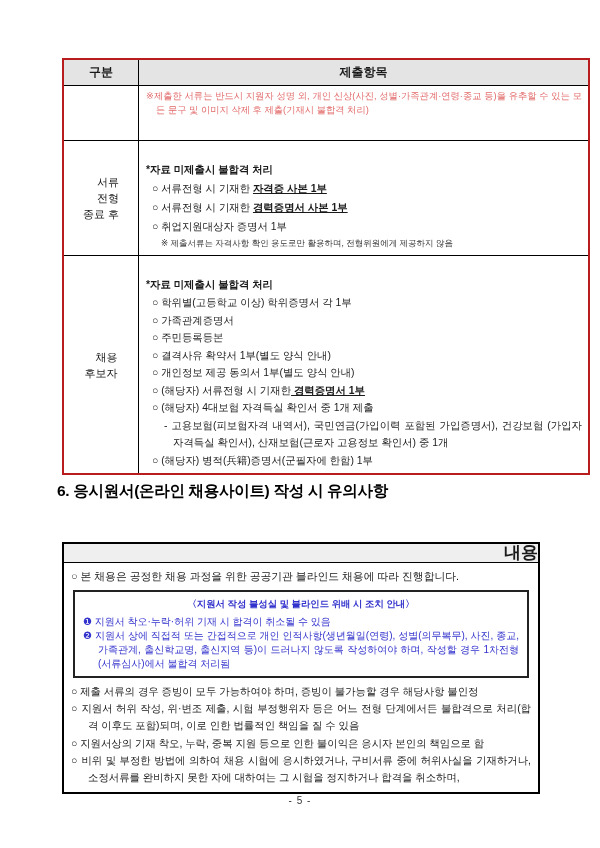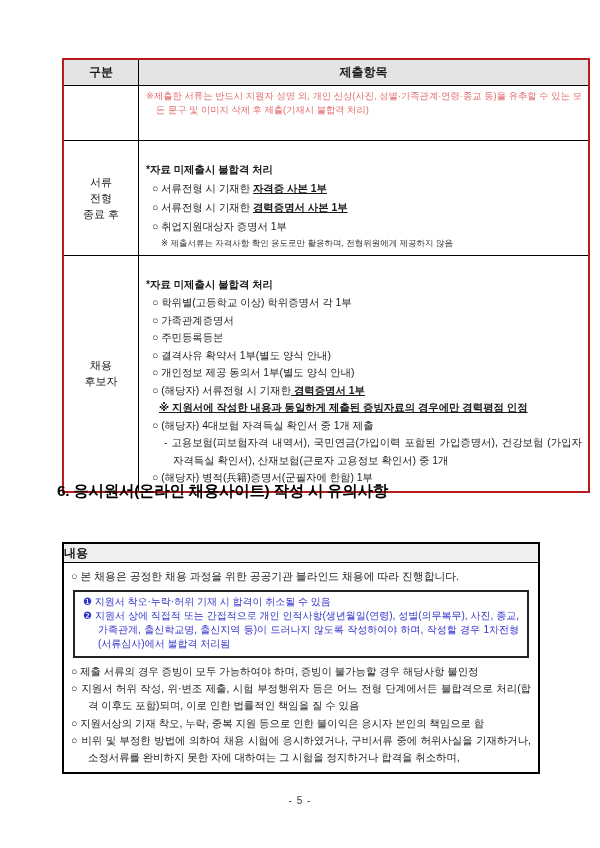"서류" .t1 .lab { text-align: center -> right }
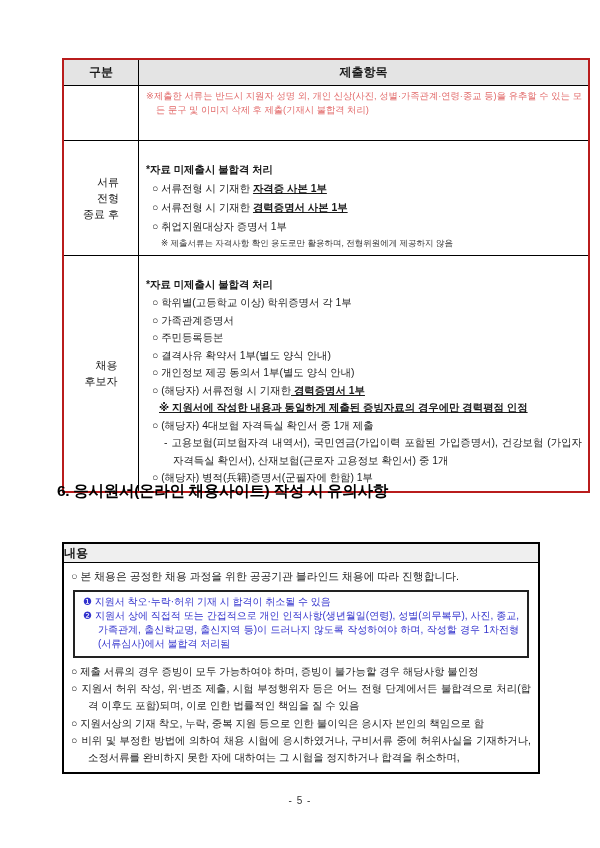"※ 지원서에 작성한 내용과 동일하게" div.ln { html: <div><span>※ 지원서에 작성한 내용과 동일하게 제출된 증빙자료의 경우에만 경력평점 인정</span></div> -> none }
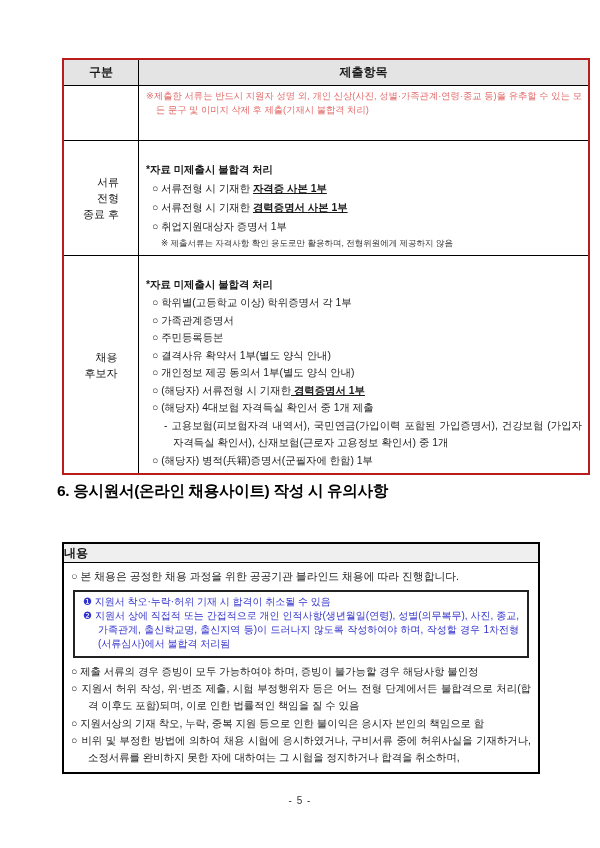"내용" .t2 .hdr { font-size: 12px -> 17px; text-align: left -> right }
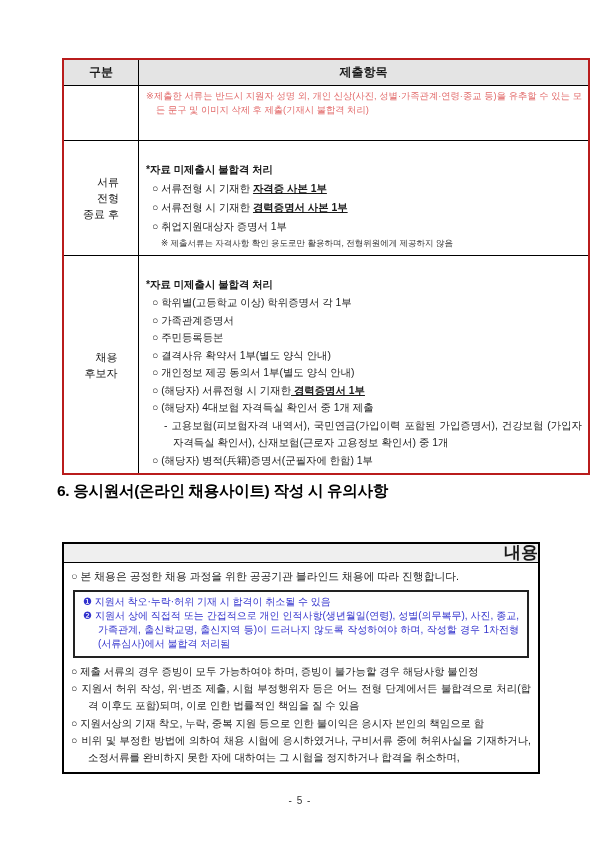"〈지원서 작성 불성실 및 블라인드" div.ttl { html: none -> <div>〈지원서 작성 불성실 및 블라인드 위배 시 조치 안내〉</div> }
